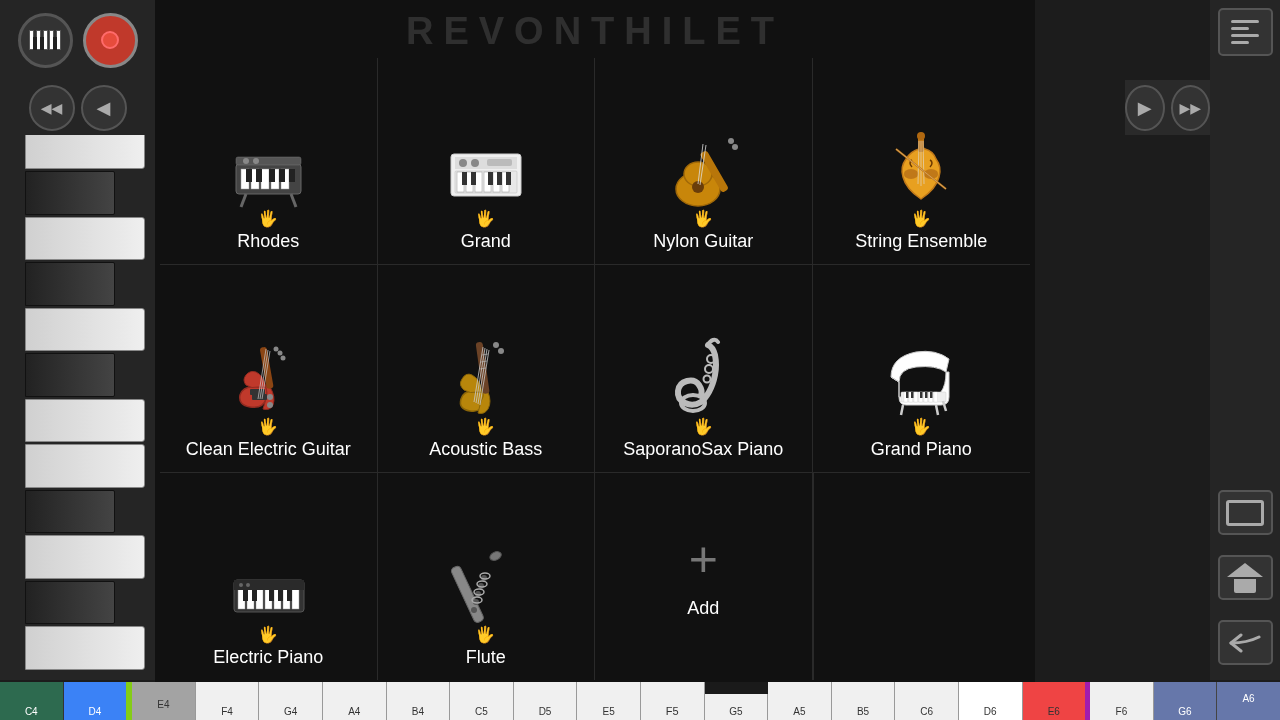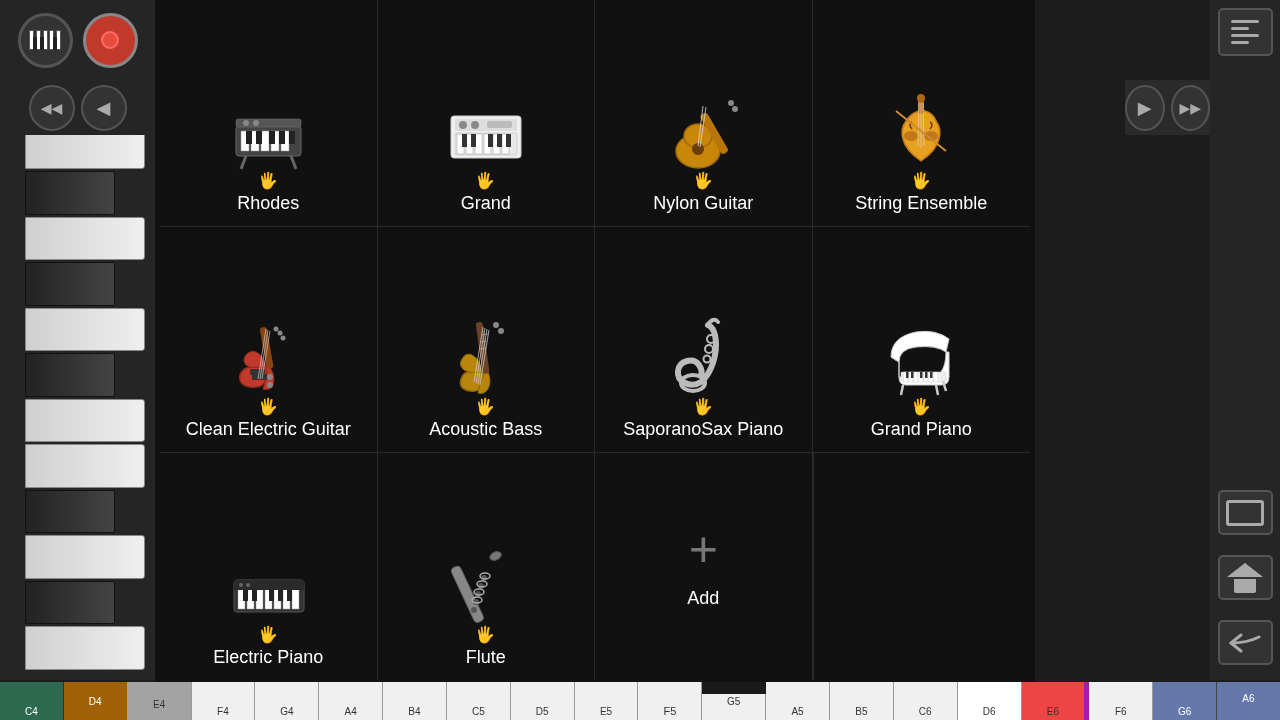"REVONTHILET" div { html: none -> <div>REVONTHILET</div> }
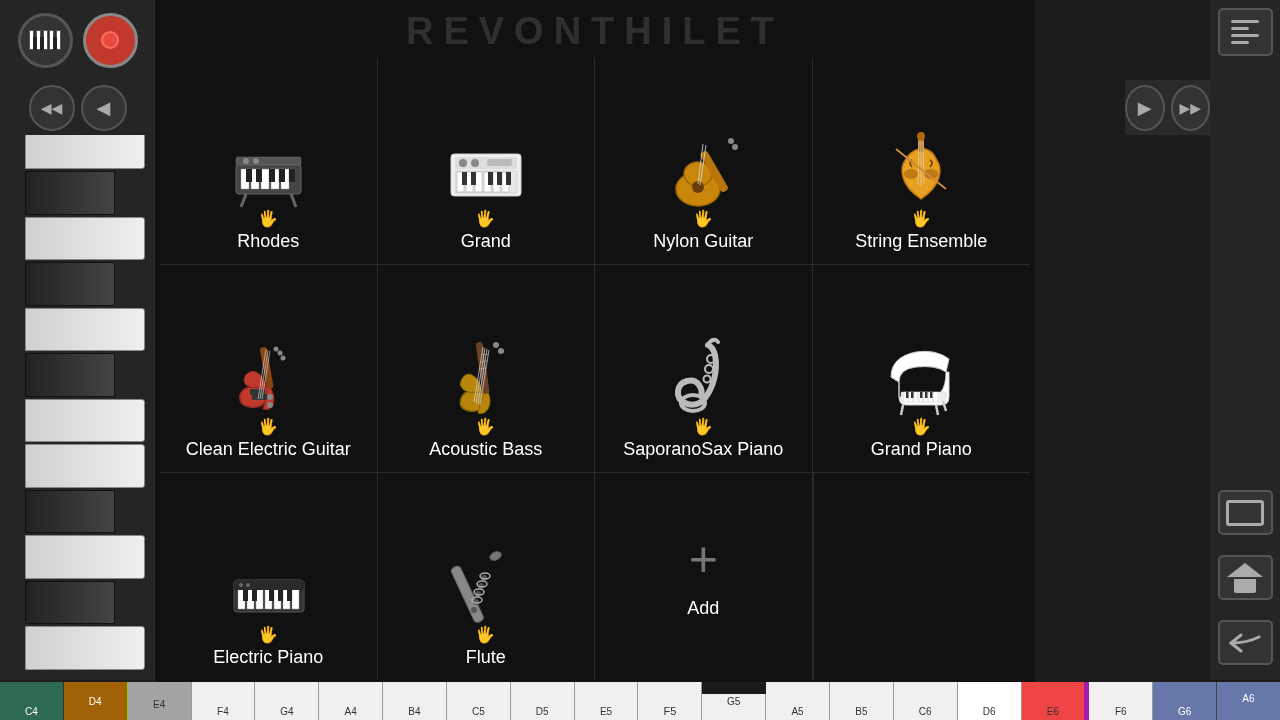"D4" div { background: #a16207 -> #3b82f6; border-right: 1px solid #84cc16 -> 6px solid #84cc16; padding-bottom: 13px -> 3px }
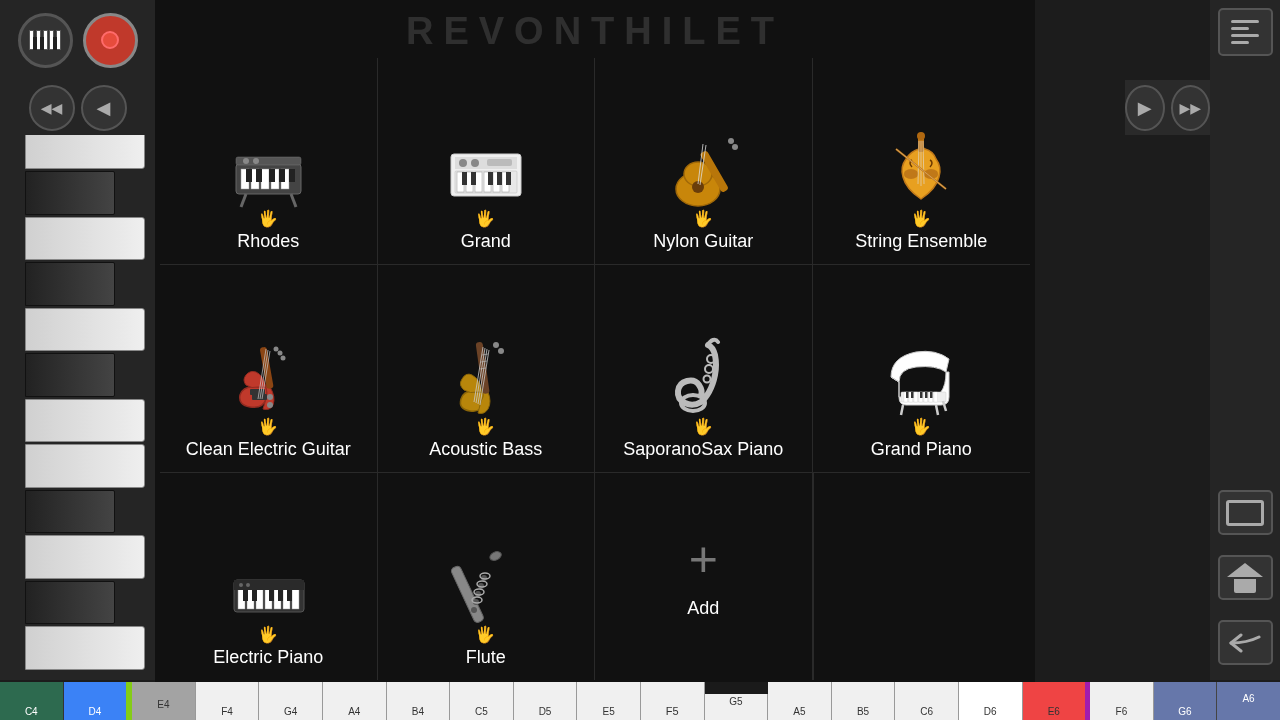"G5" div { padding-bottom: 13px -> 3px }
